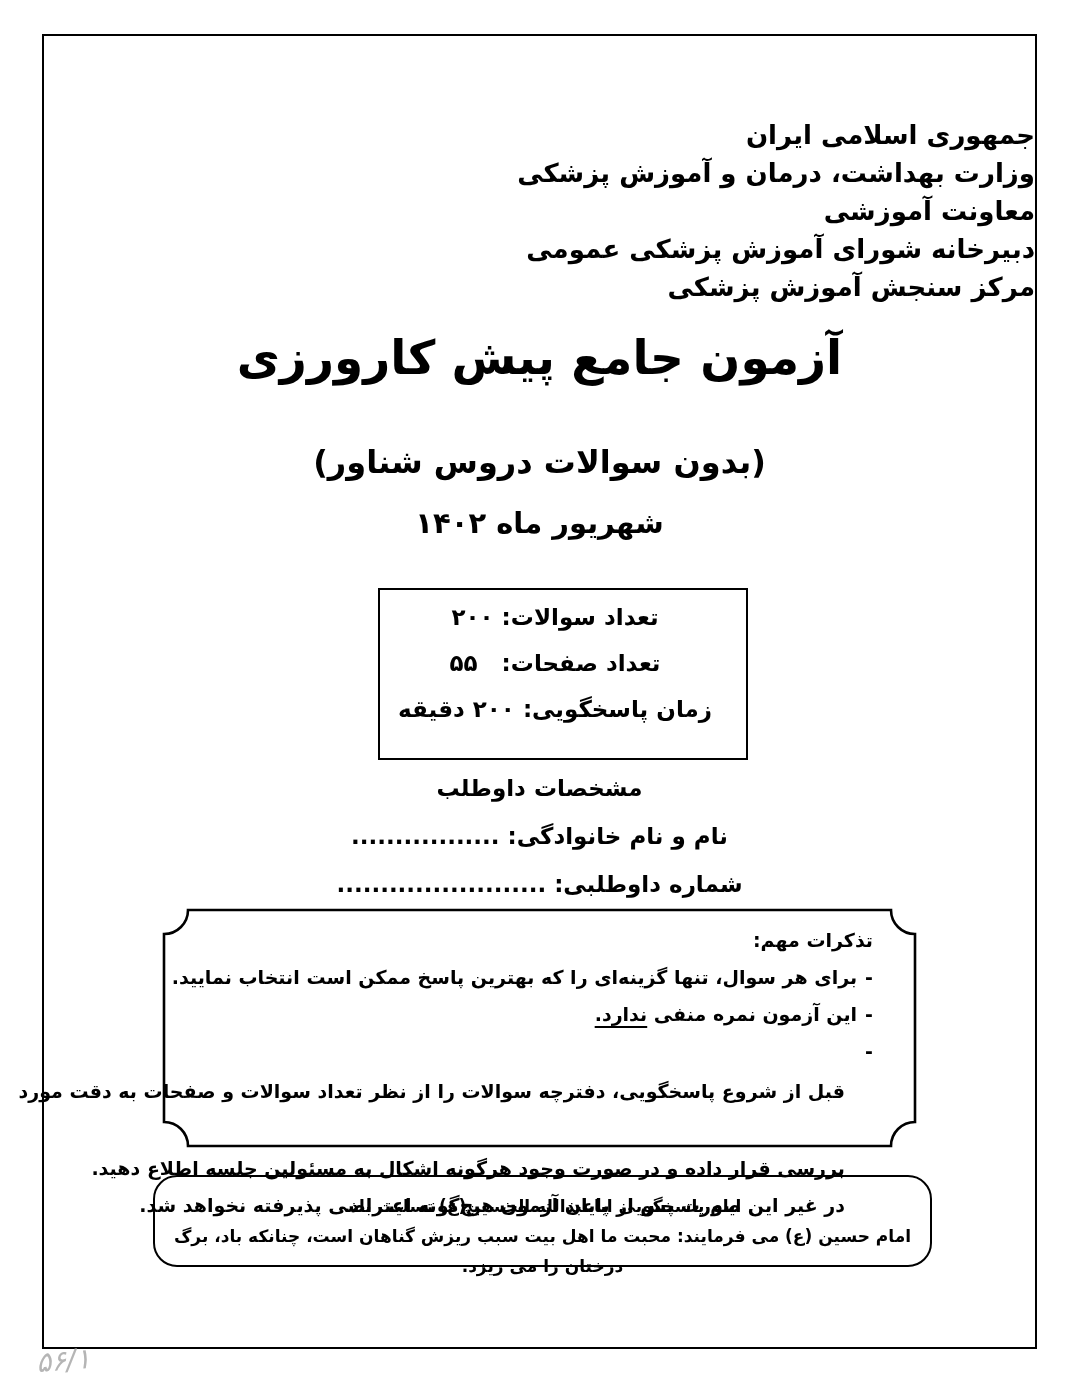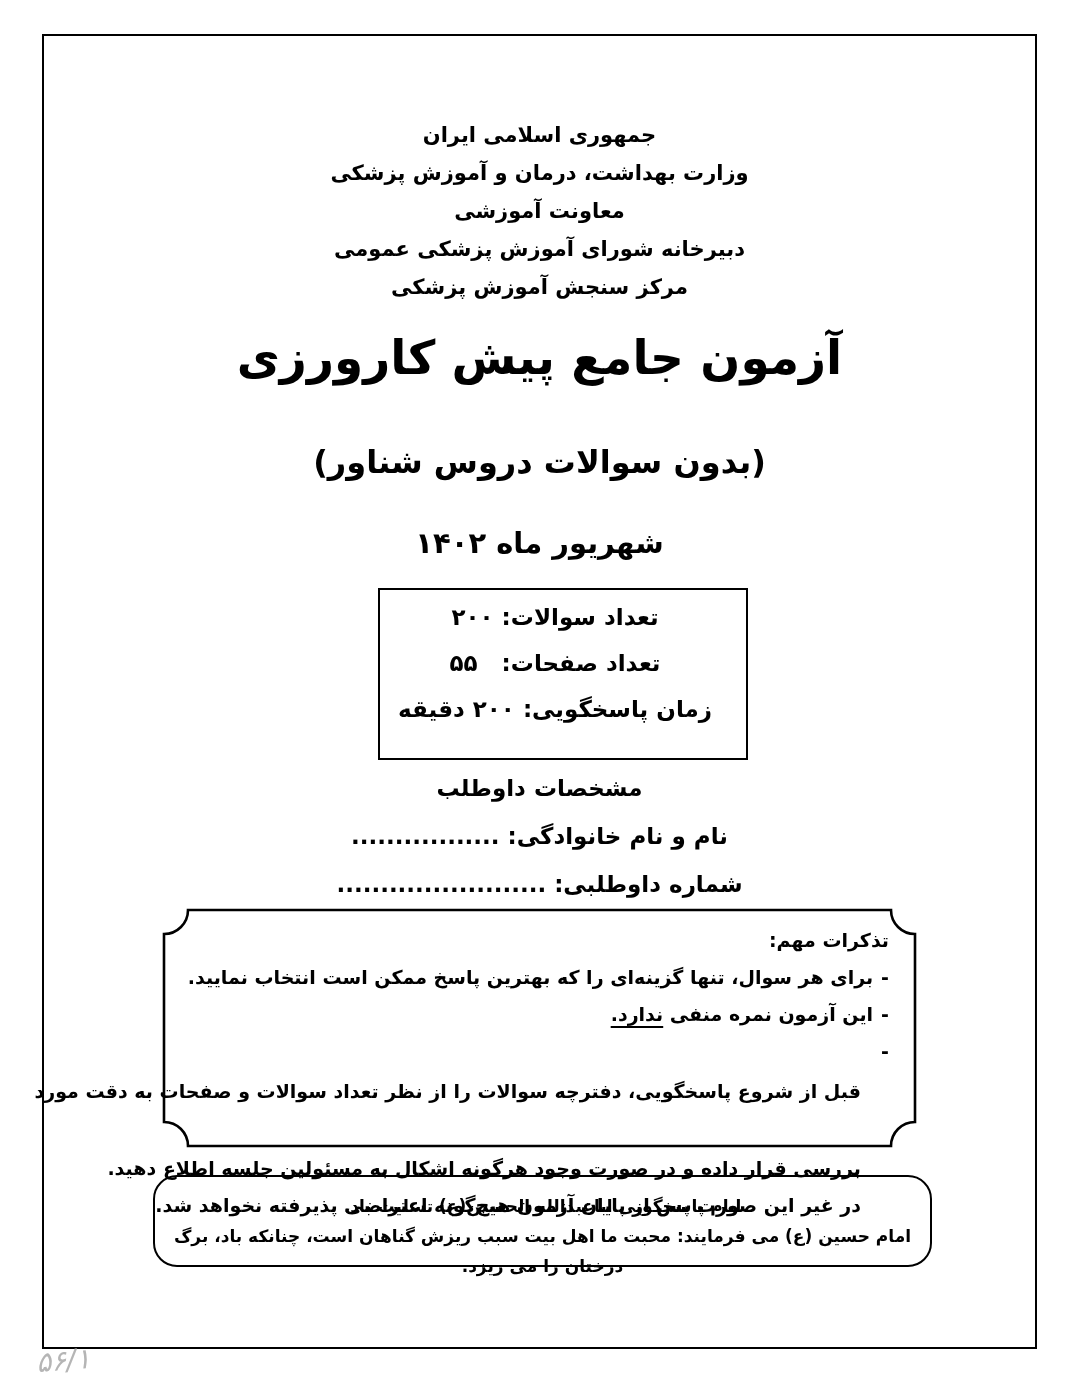"جمهوری اسلامی ایران" .ministry-header { font-size: 21px -> 26px; text-align: center -> none }
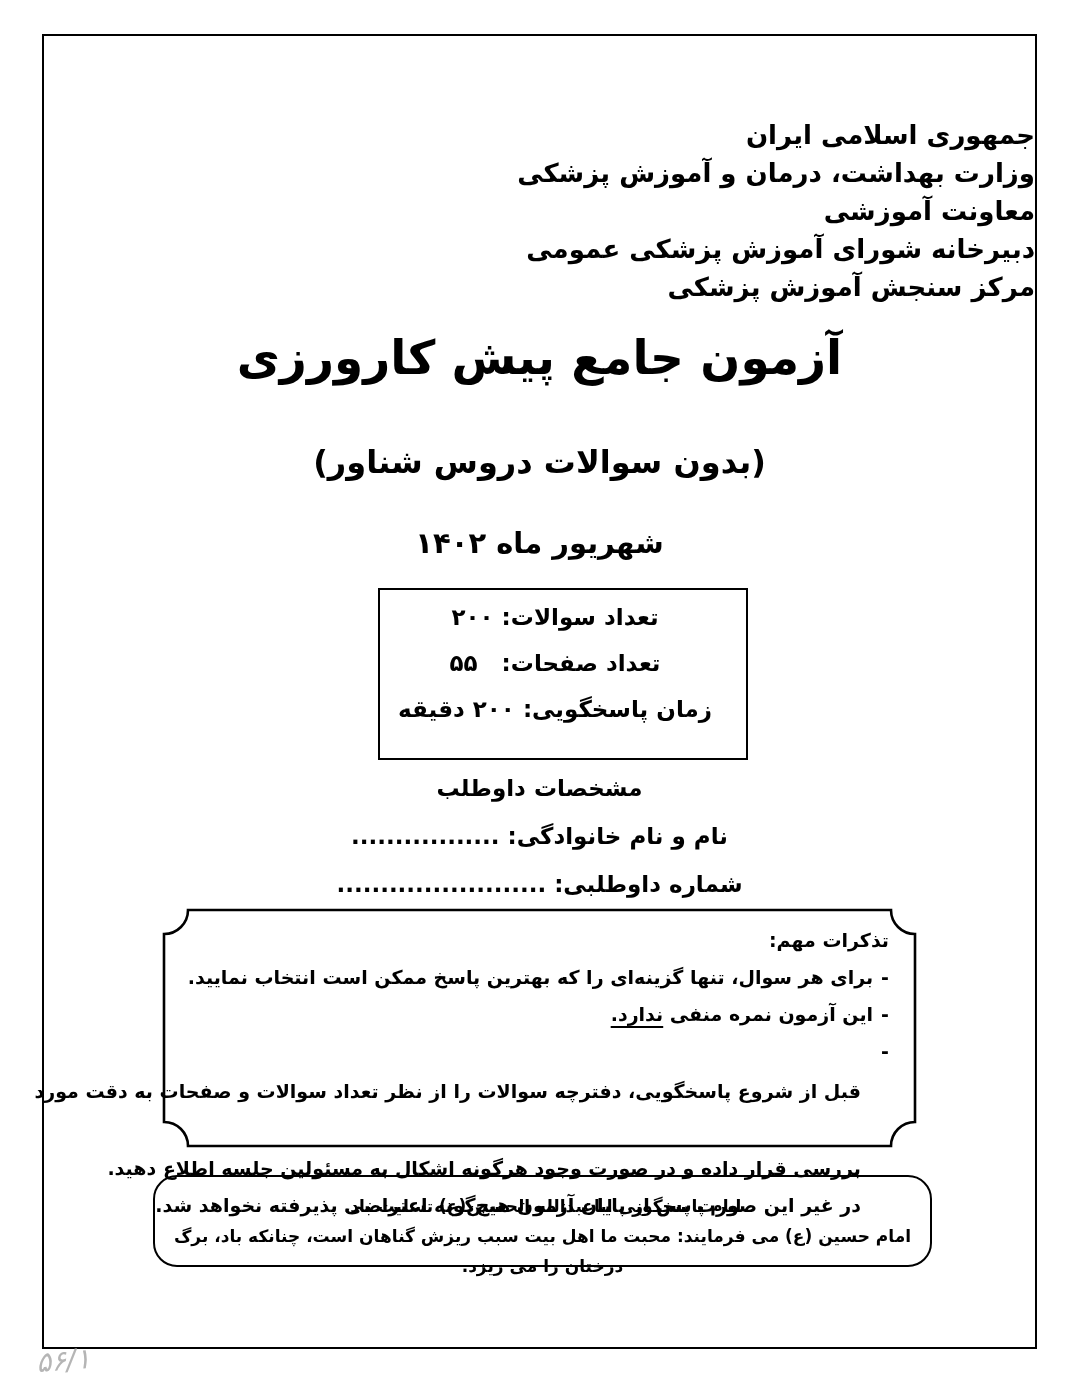"شهریور ماه ۱۴۰۲" .exam-date { margin-top: 20px -> none }
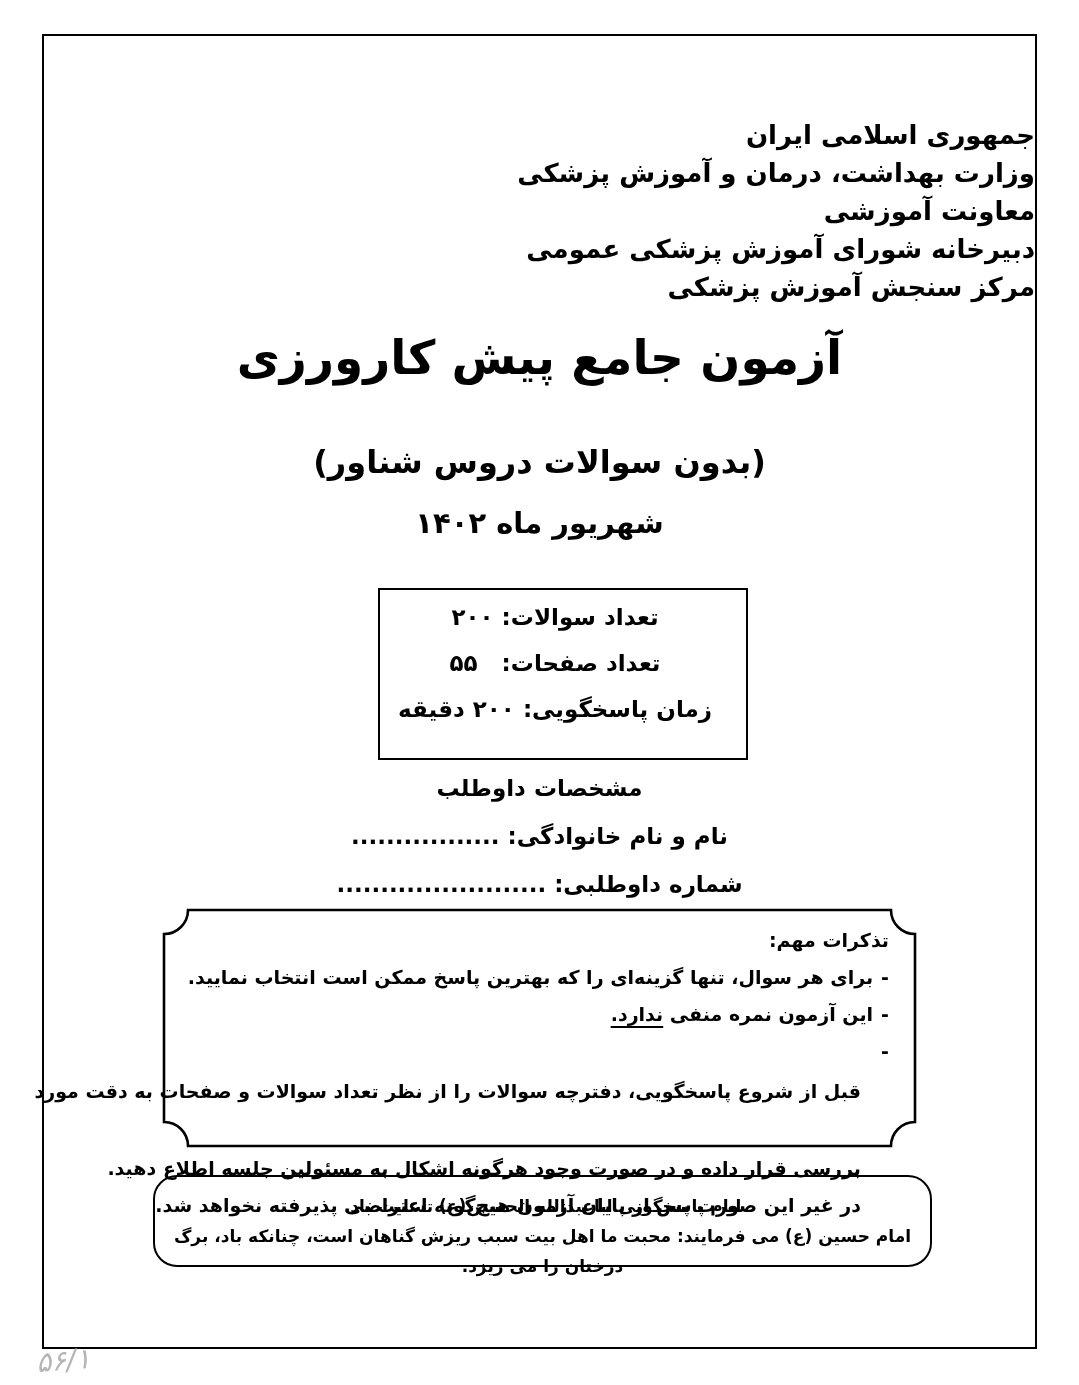"تذکرات مهم:" .notes-content { padding: 14px 28px 0 45px -> 14px 44px 0 45px }
